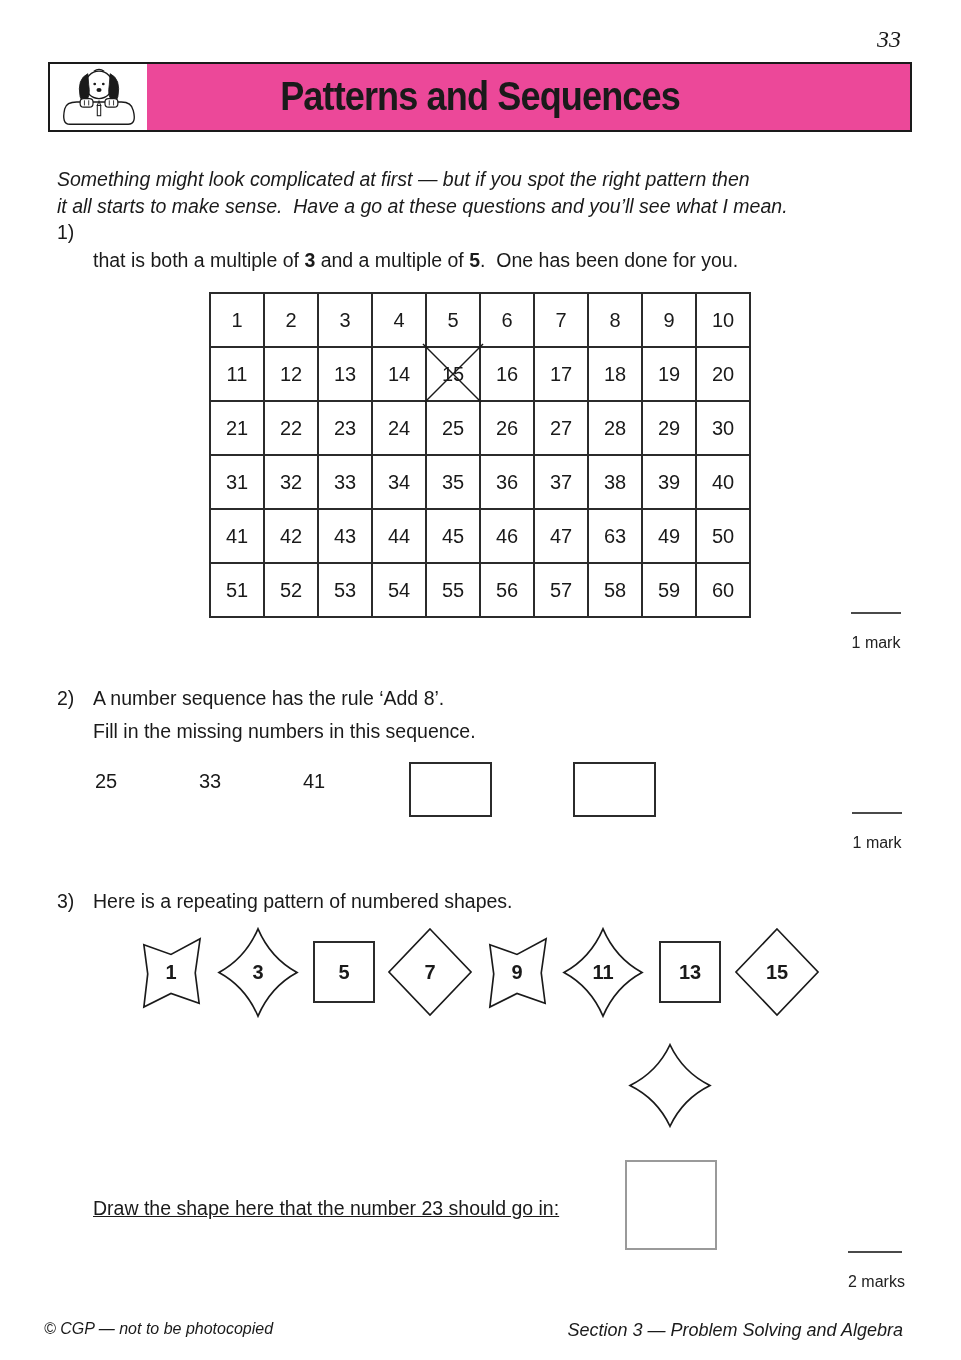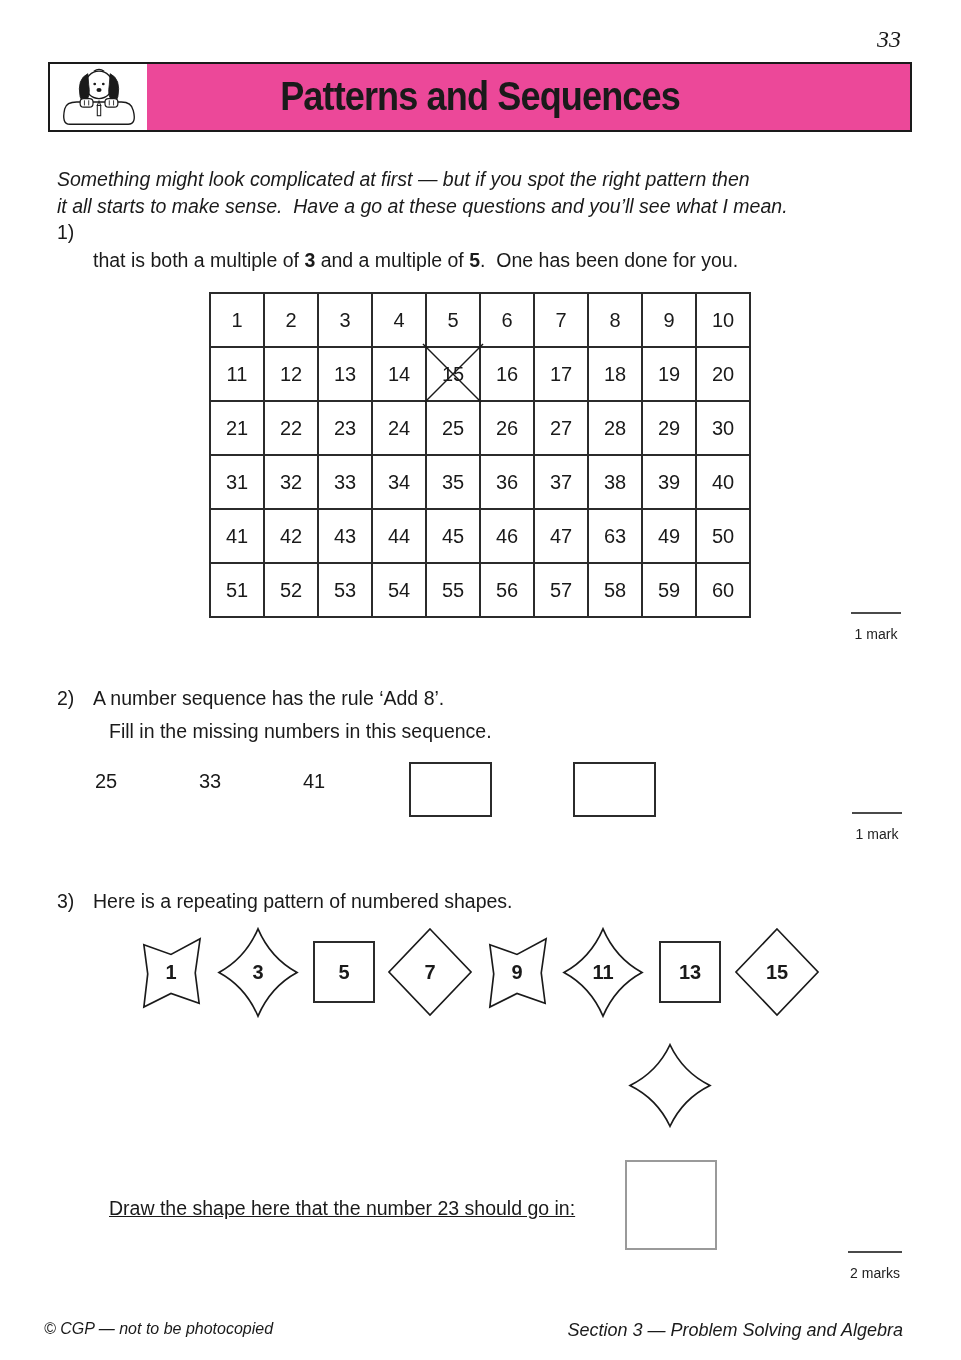"1 mark" .mark .mark-text { font-size: 14px -> 16px; margin-top: 12px -> 20px }
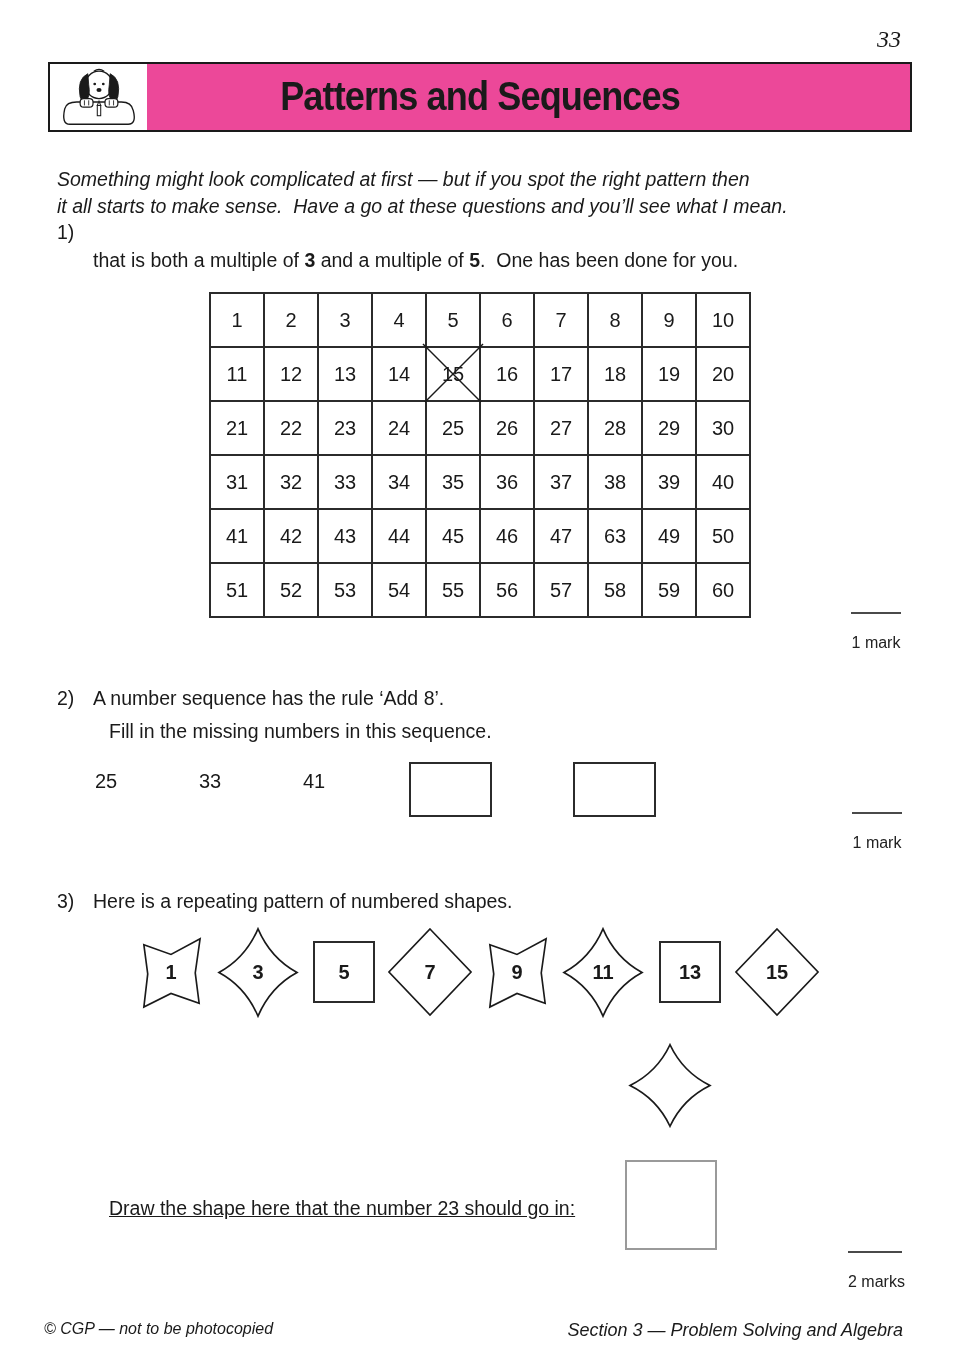"Fill in the missing numbers" .q-line { margin-left: 16px -> none }
